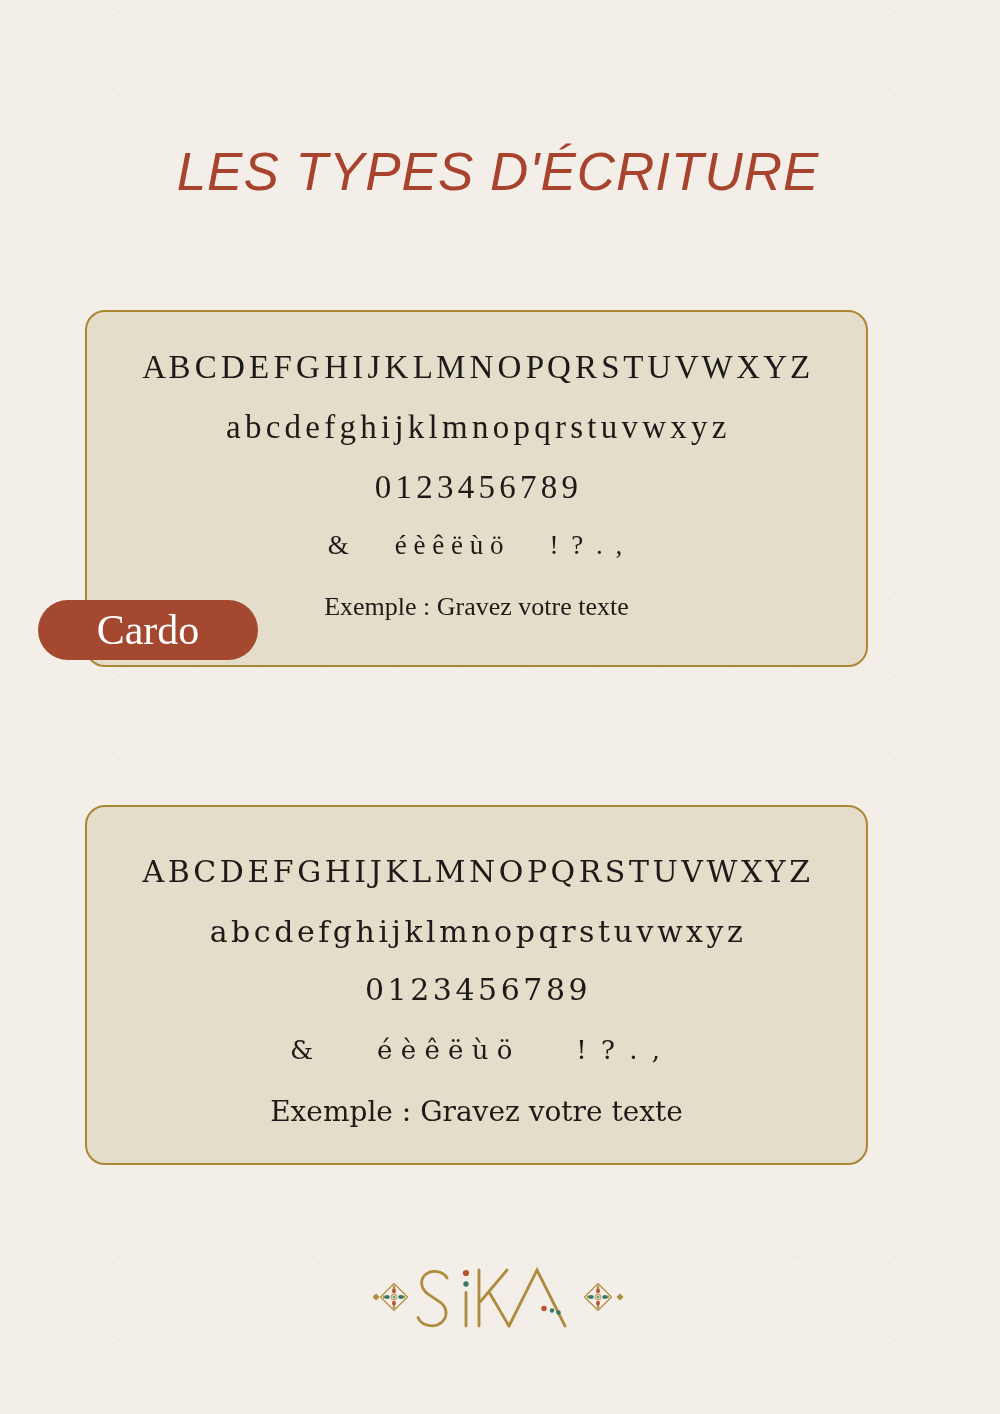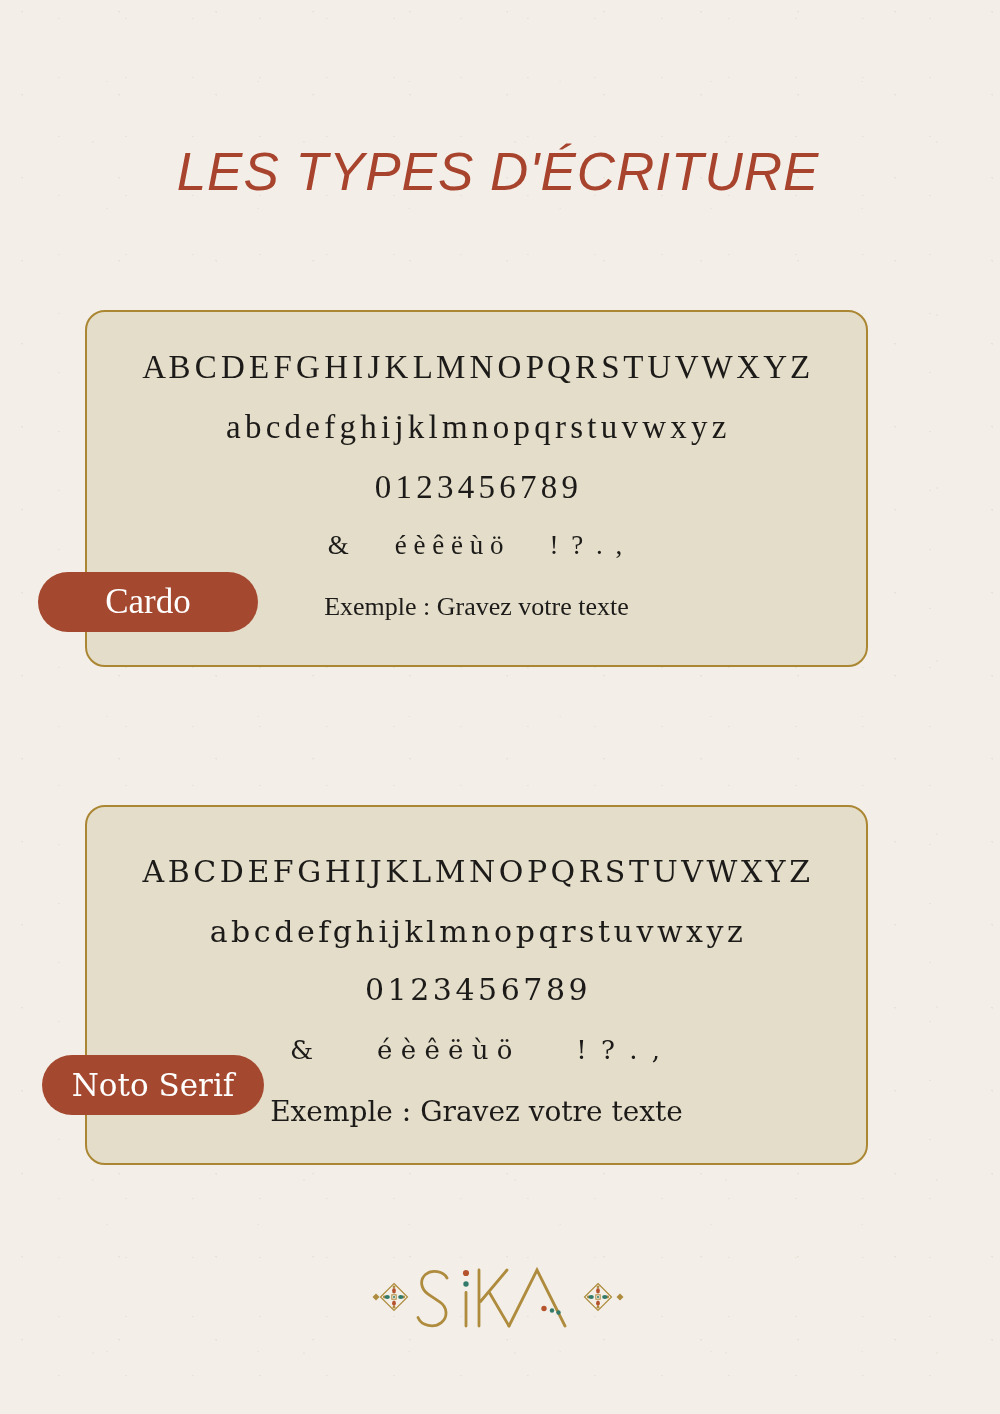"Cardo" .pill-1 { font-size: 35px -> 42px; top: 572px -> 600px }
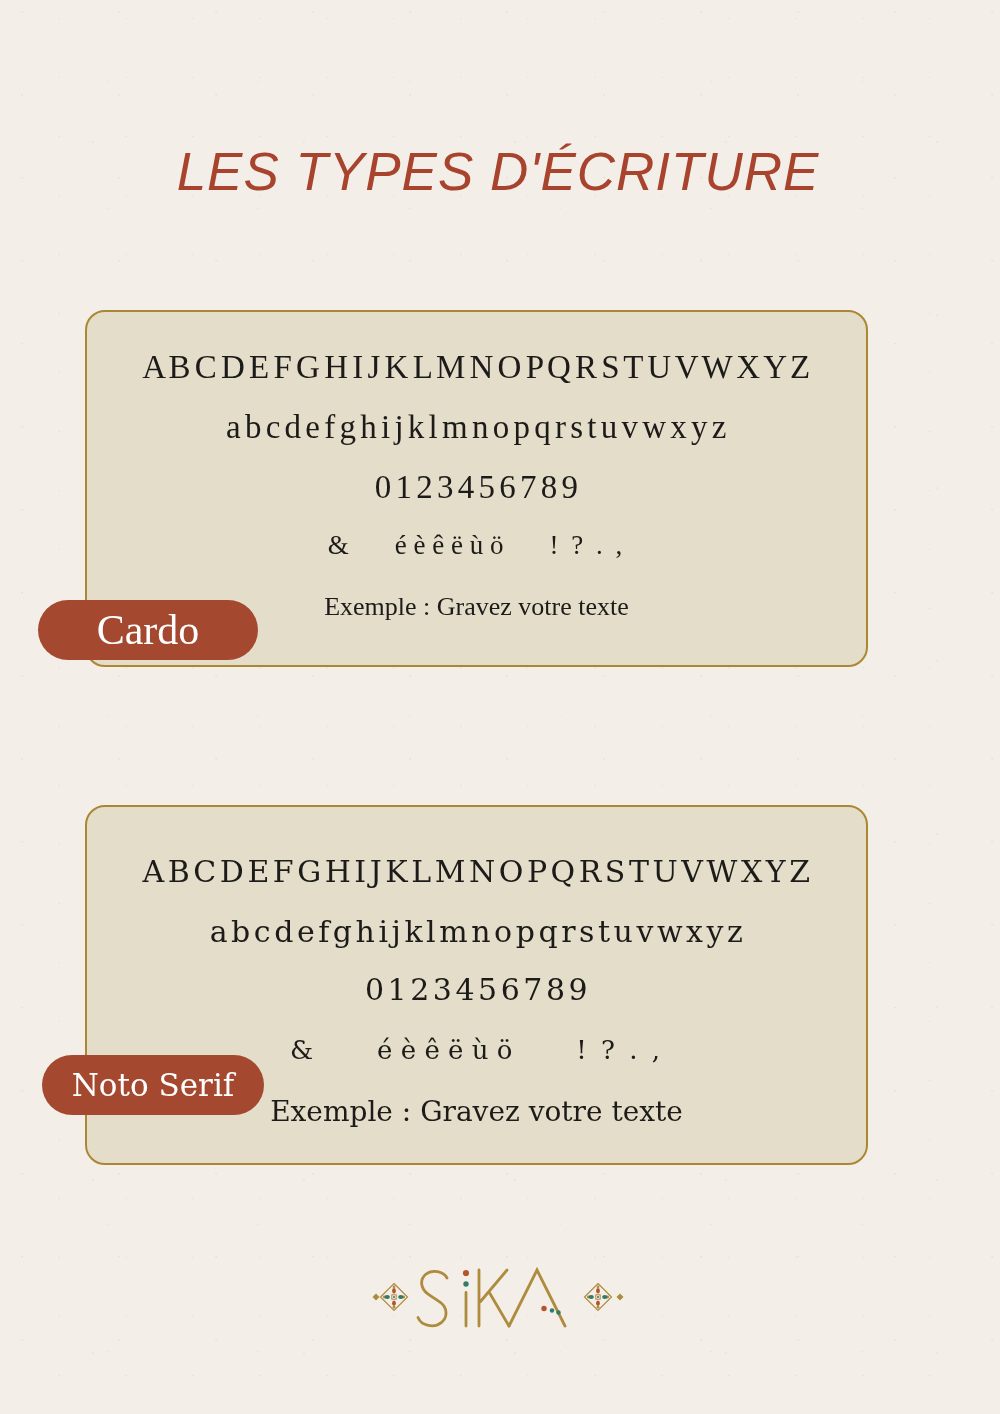"Noto Serif" div.pill { html: <div>Noto Serif</div> -> none }
